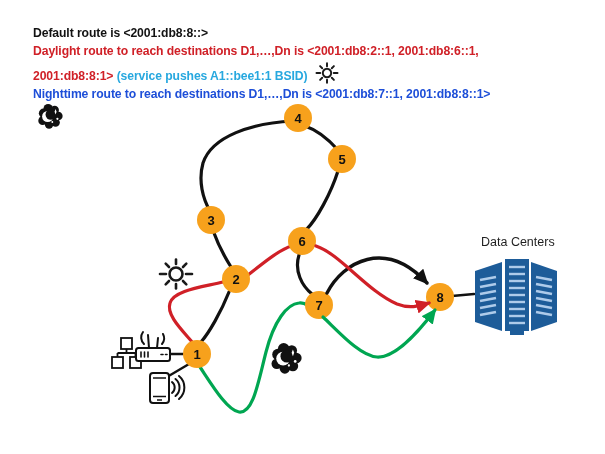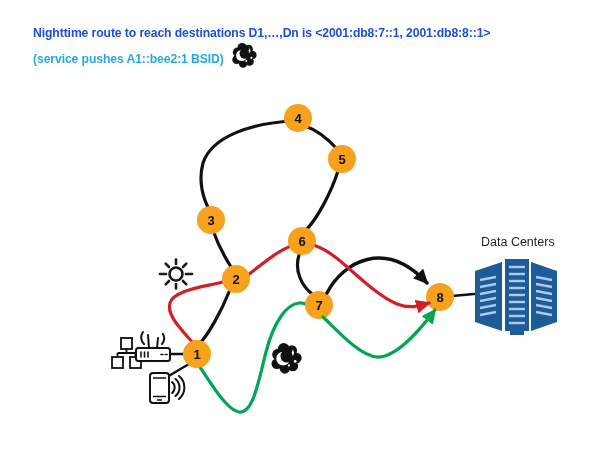"Default route is <2001:db8:8::>" div { html: none -> <div> <span>Default route is &lt;2001:db8:8::&gt;</span> </div> }
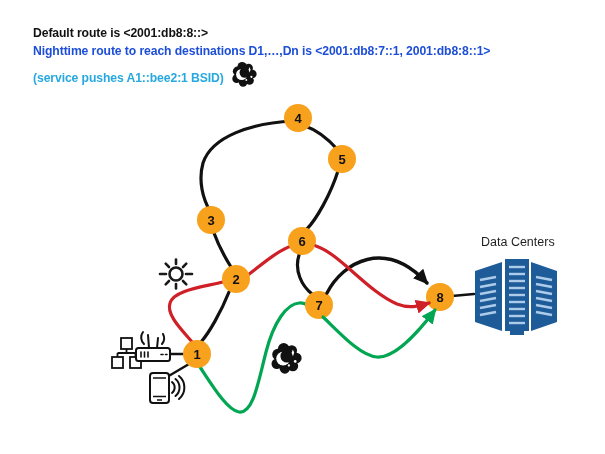"Daylight route to reach destinations" div { html: none -> <div> <span>Daylight route to reach destinations D1,…,Dn is &lt;2001:db8:2::1, 2001:db8:6::1,</span> </div> }
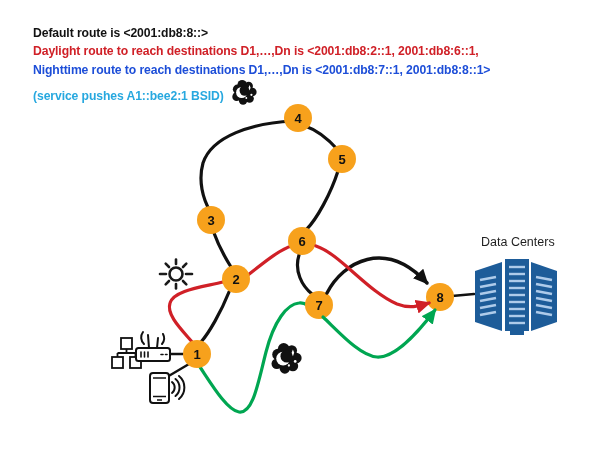"2001:db8:8:1> (service pushes A1::bee1:1" div { html: none -> <div> <span>2001:db8:8:1&gt; </span> <span>(service pushes A1::bee1:1 BSID)</span> <svg> <g> <circle></circle> <line></line> <line></line> <line></line> <line></line> <line></line> <line></line> <line></line> <line></line> </g> </svg> </div> }
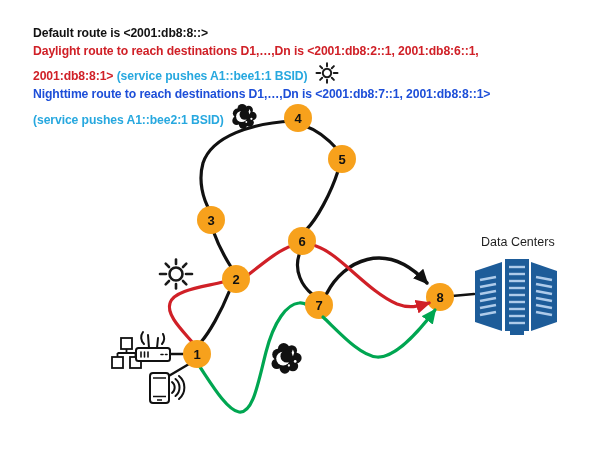"(service pushes A1::bee2:1 BSID)" span.t-blue { html: <span>(service pushes A1::bee2:1 BSID)</span> -> none }
